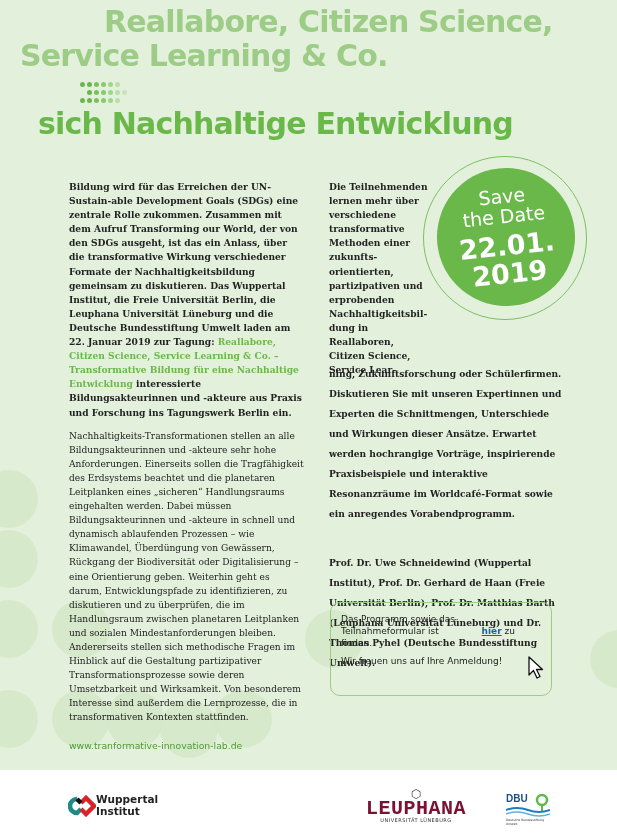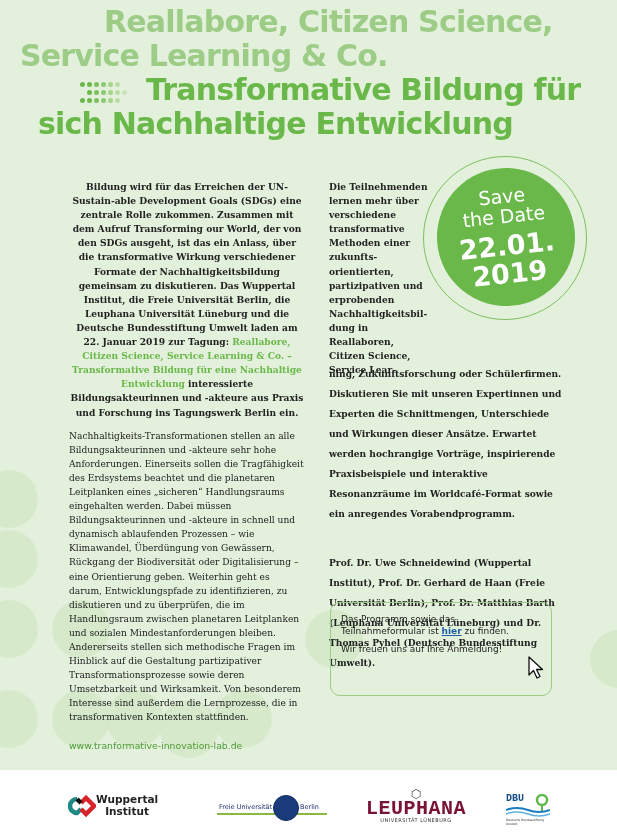"Transformative Bildung für" div.title { html: <div>Transformative Bildung für</div> -> none }
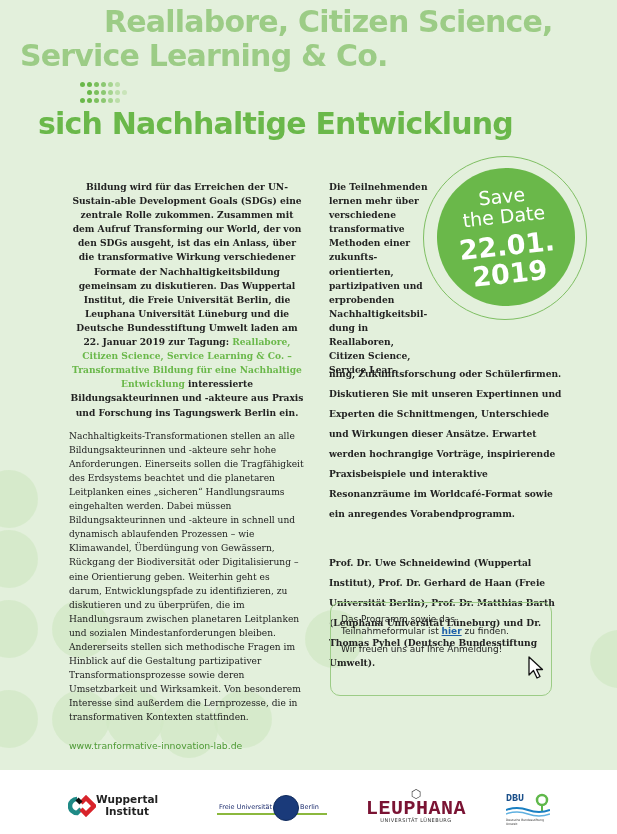"Bildung wird für das Erreichen" .col1 p.intro { text-align: center -> none }
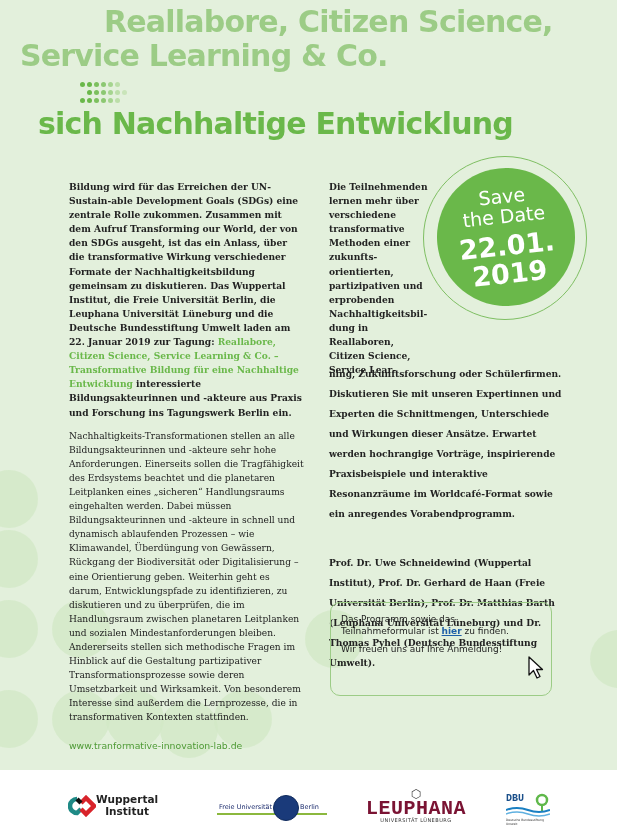"hier" .infobox a { margin-left: none -> 40px }
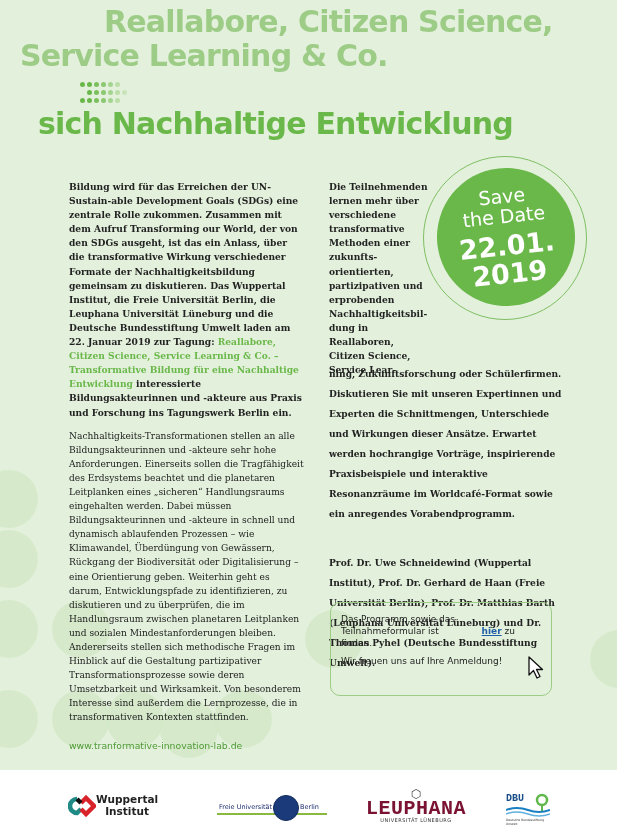"Wuppertal" .wi-text { text-align: center -> none }
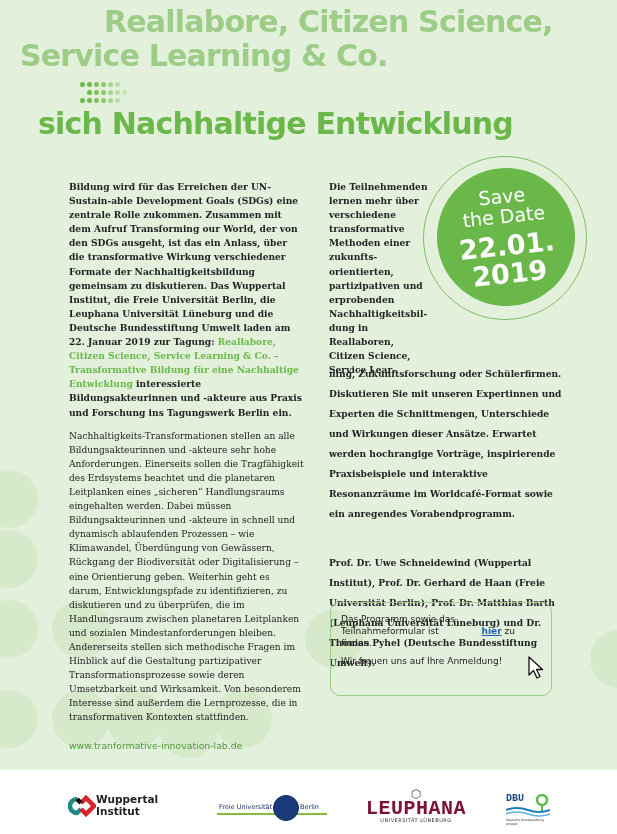"DBU" .dbu-text { font-family: Liberation Mono, monospace -> Liberation Sans, sans-serif }
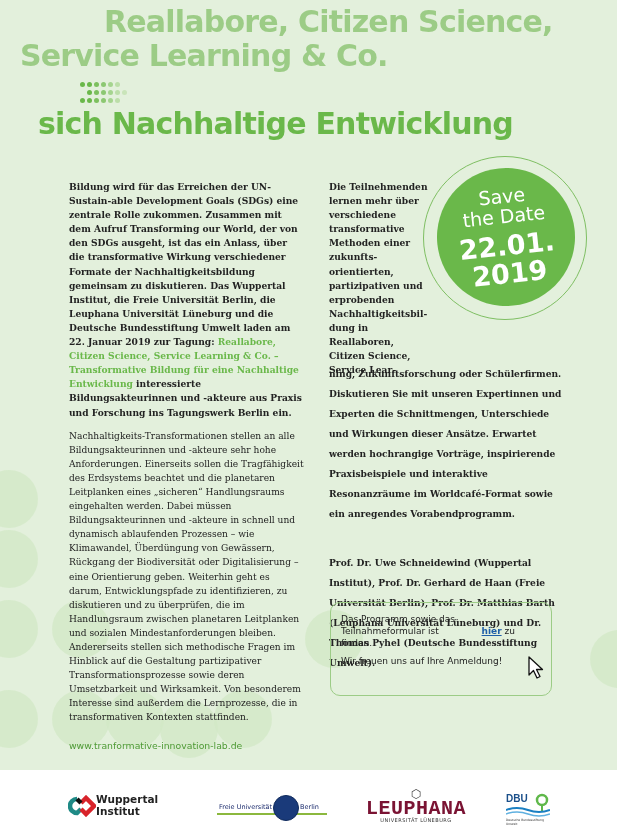"Freie Universität" div.logo { html: <div> <span>Freie Universität</span> <div></div> <div></div> <span>Berlin</span> </div> -> none }
